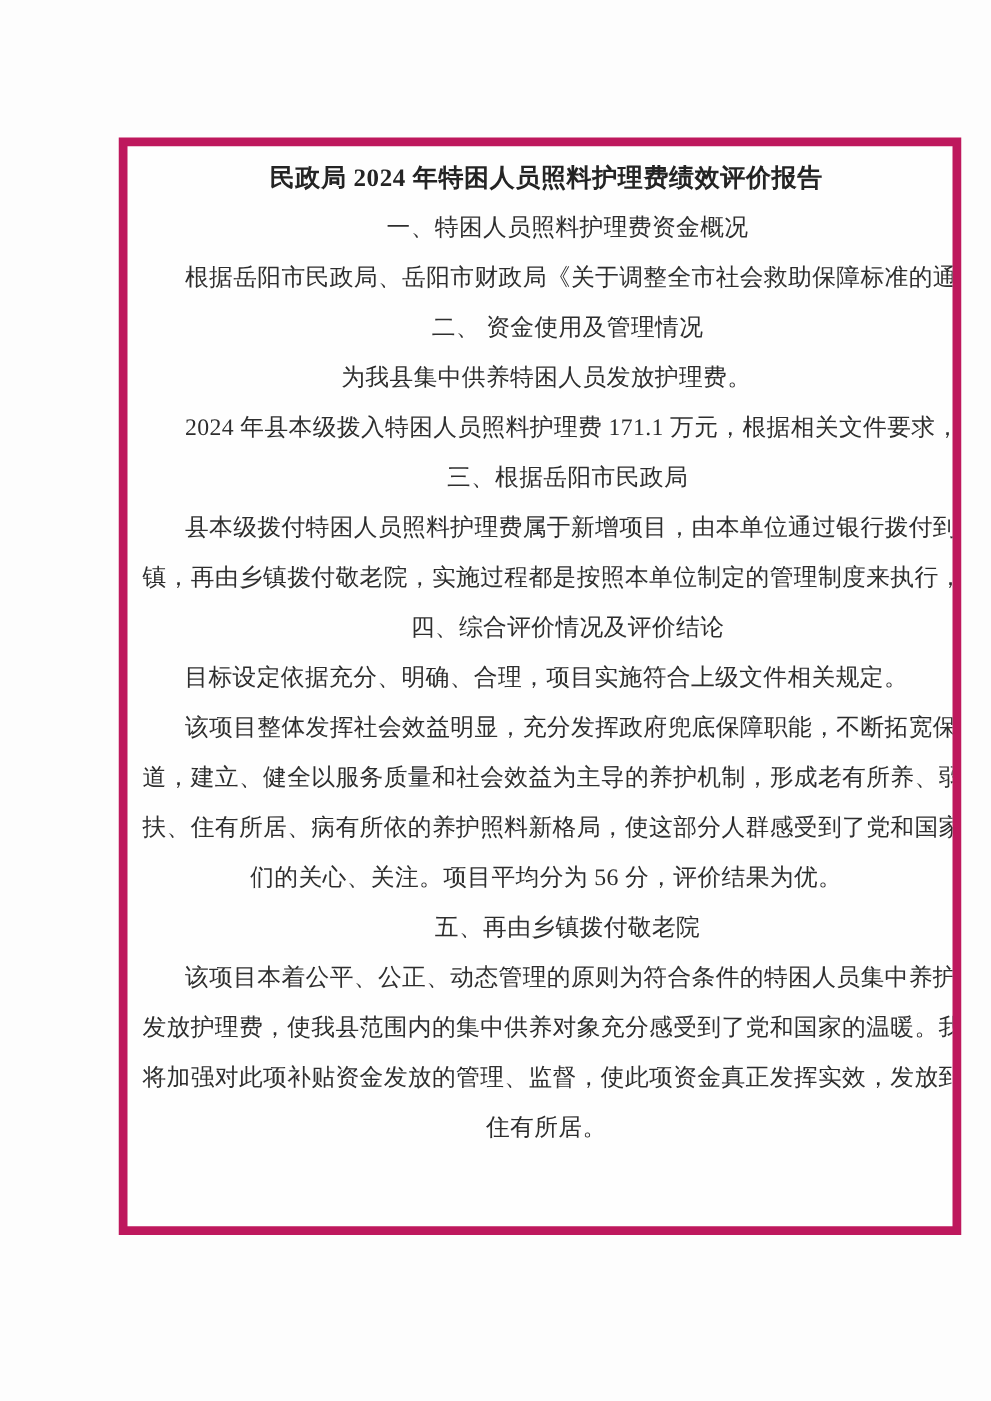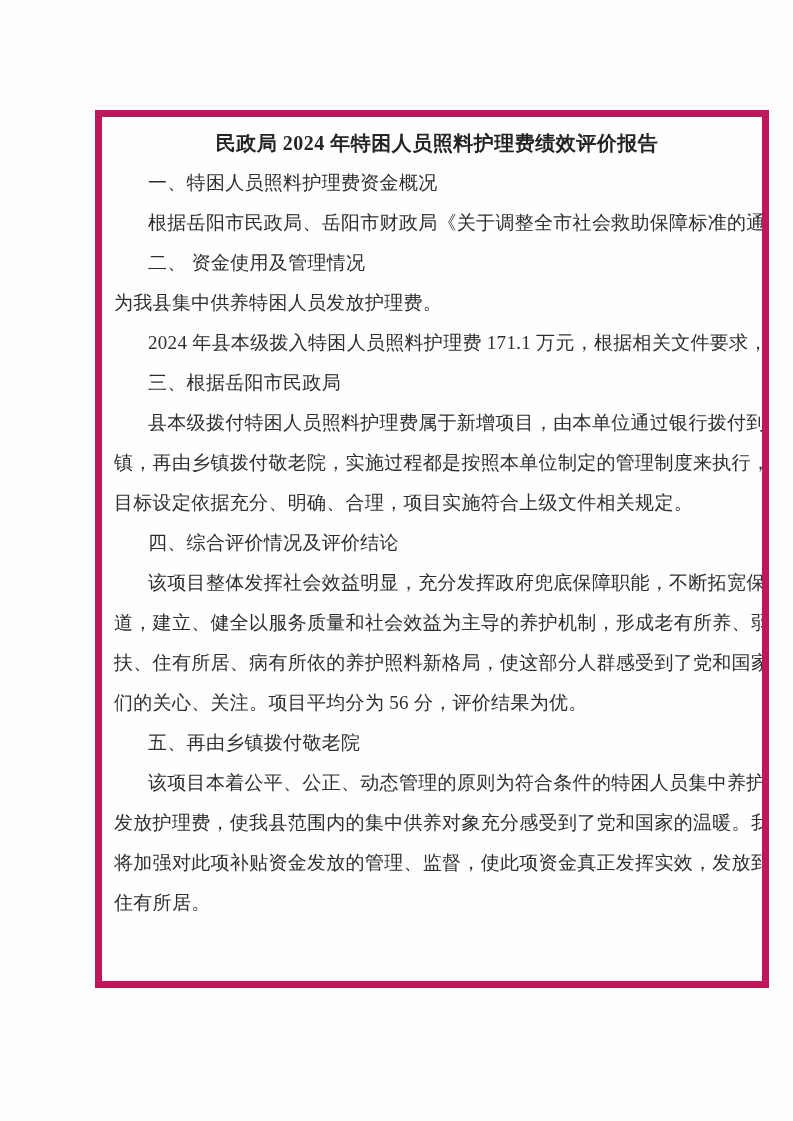"一、特困人员照料护理费资金概况" .line { text-align: none -> center }
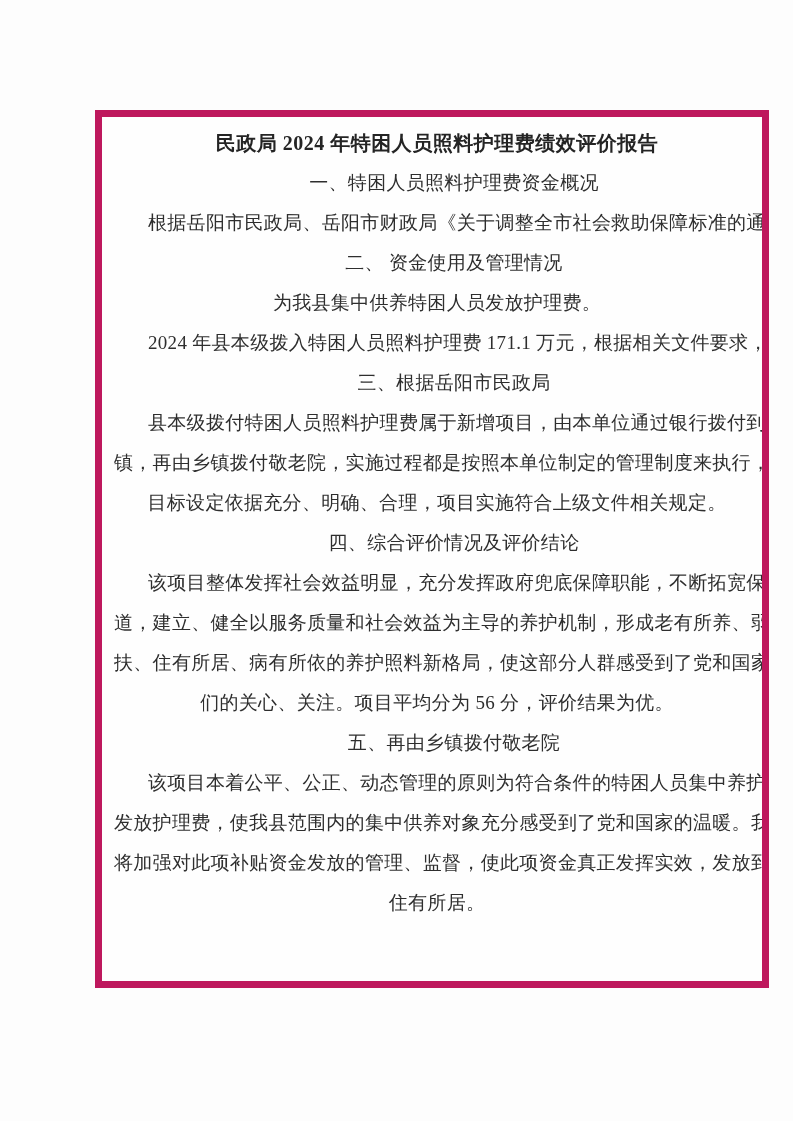"目标设定依据充分、明确、合理，项目实施符合上级文件相关规定。" div.line { order: before "四、综合评价情况及评价结论" -> after "四、综合评价情况及评价结论" }
